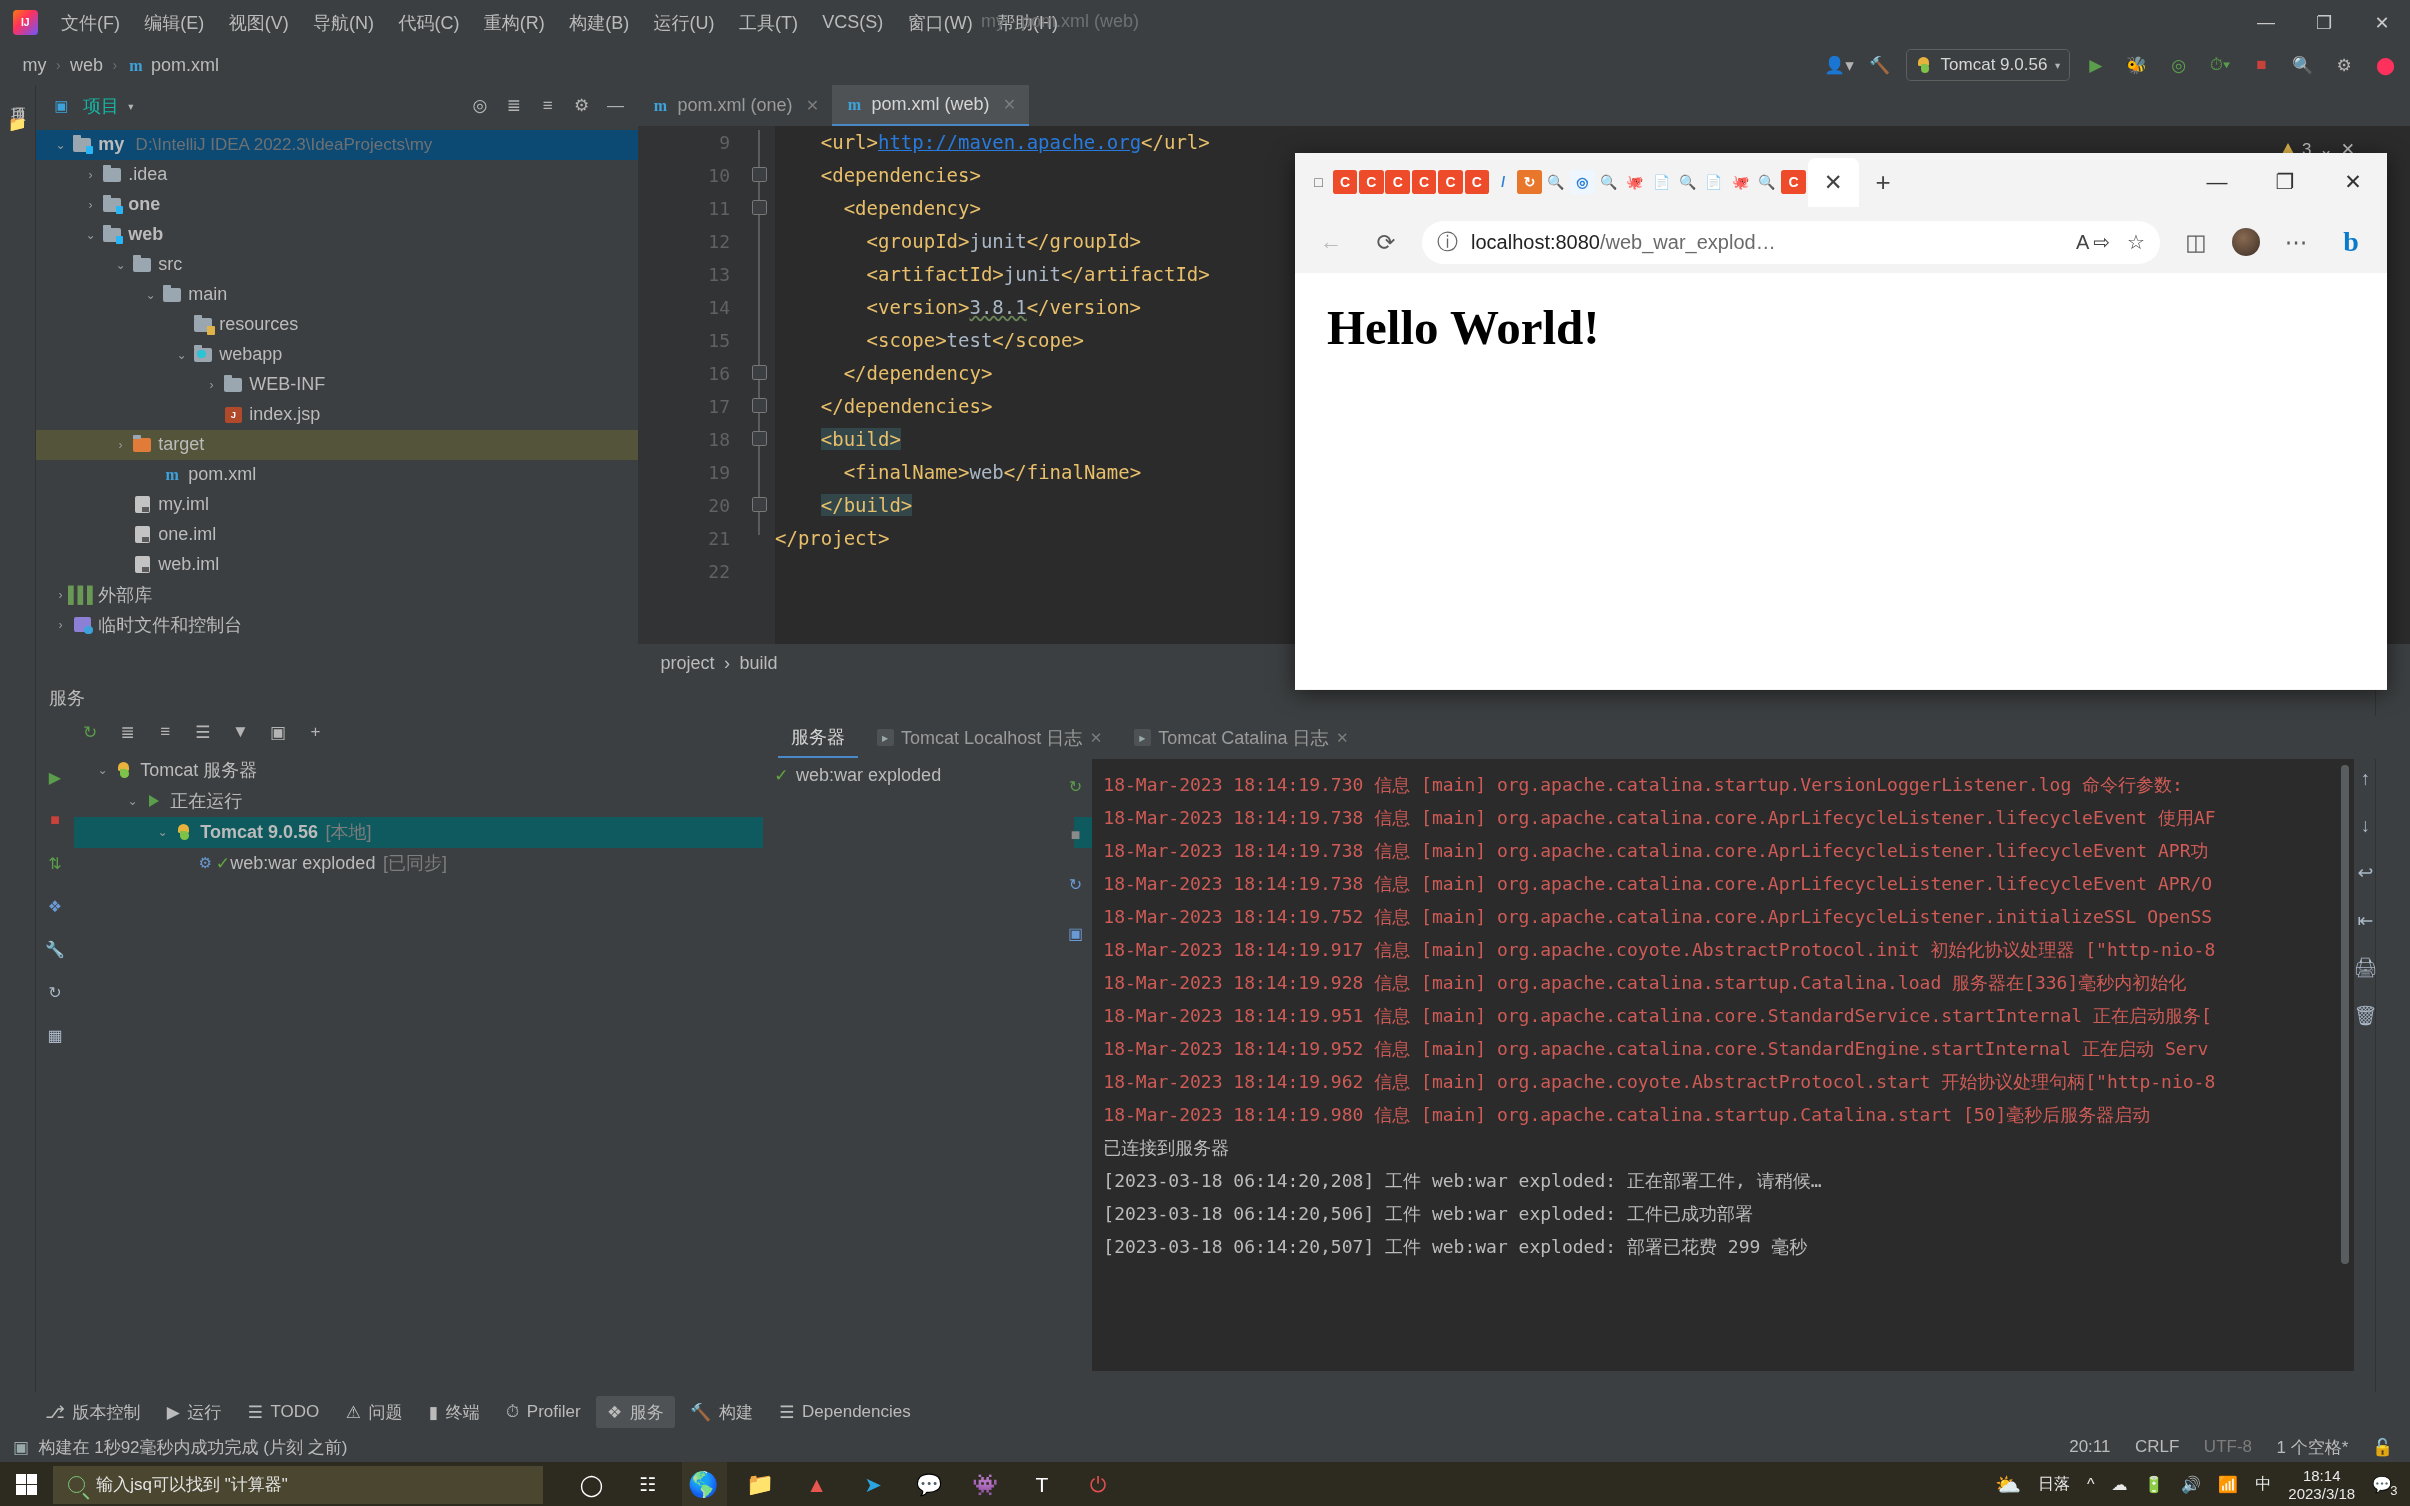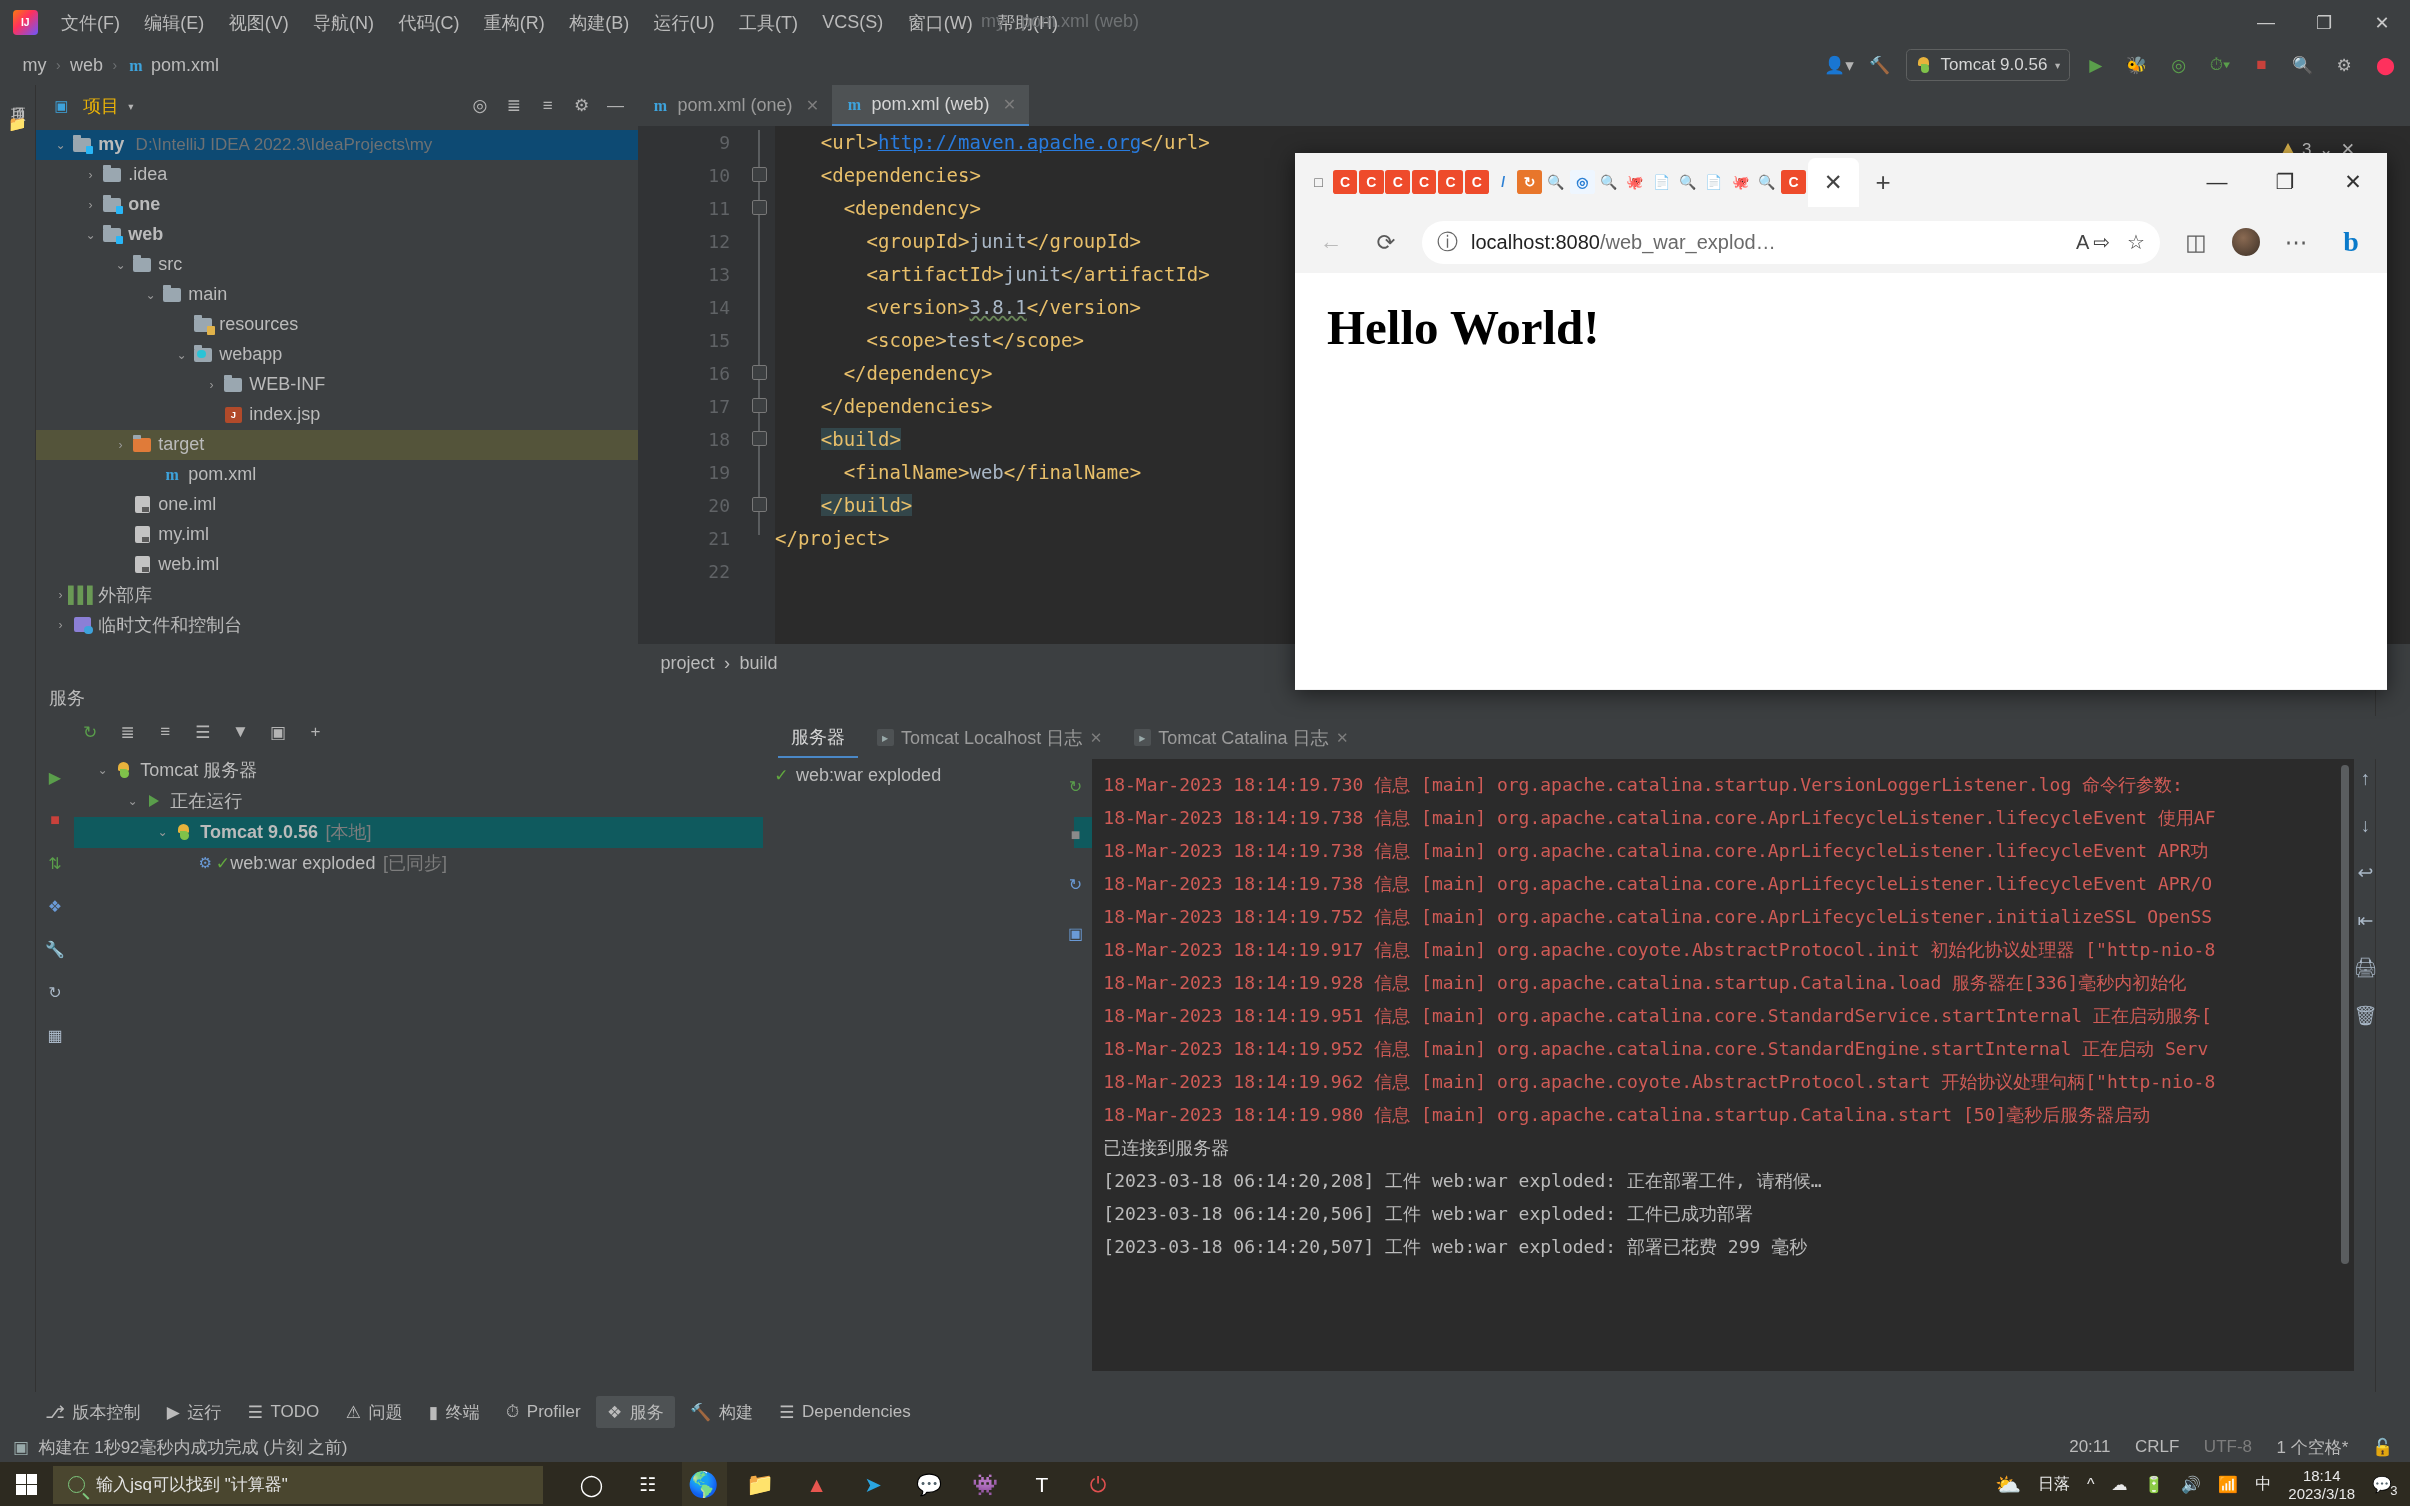"项目" .pw-title { color: #eab308 -> #14b8a6 }
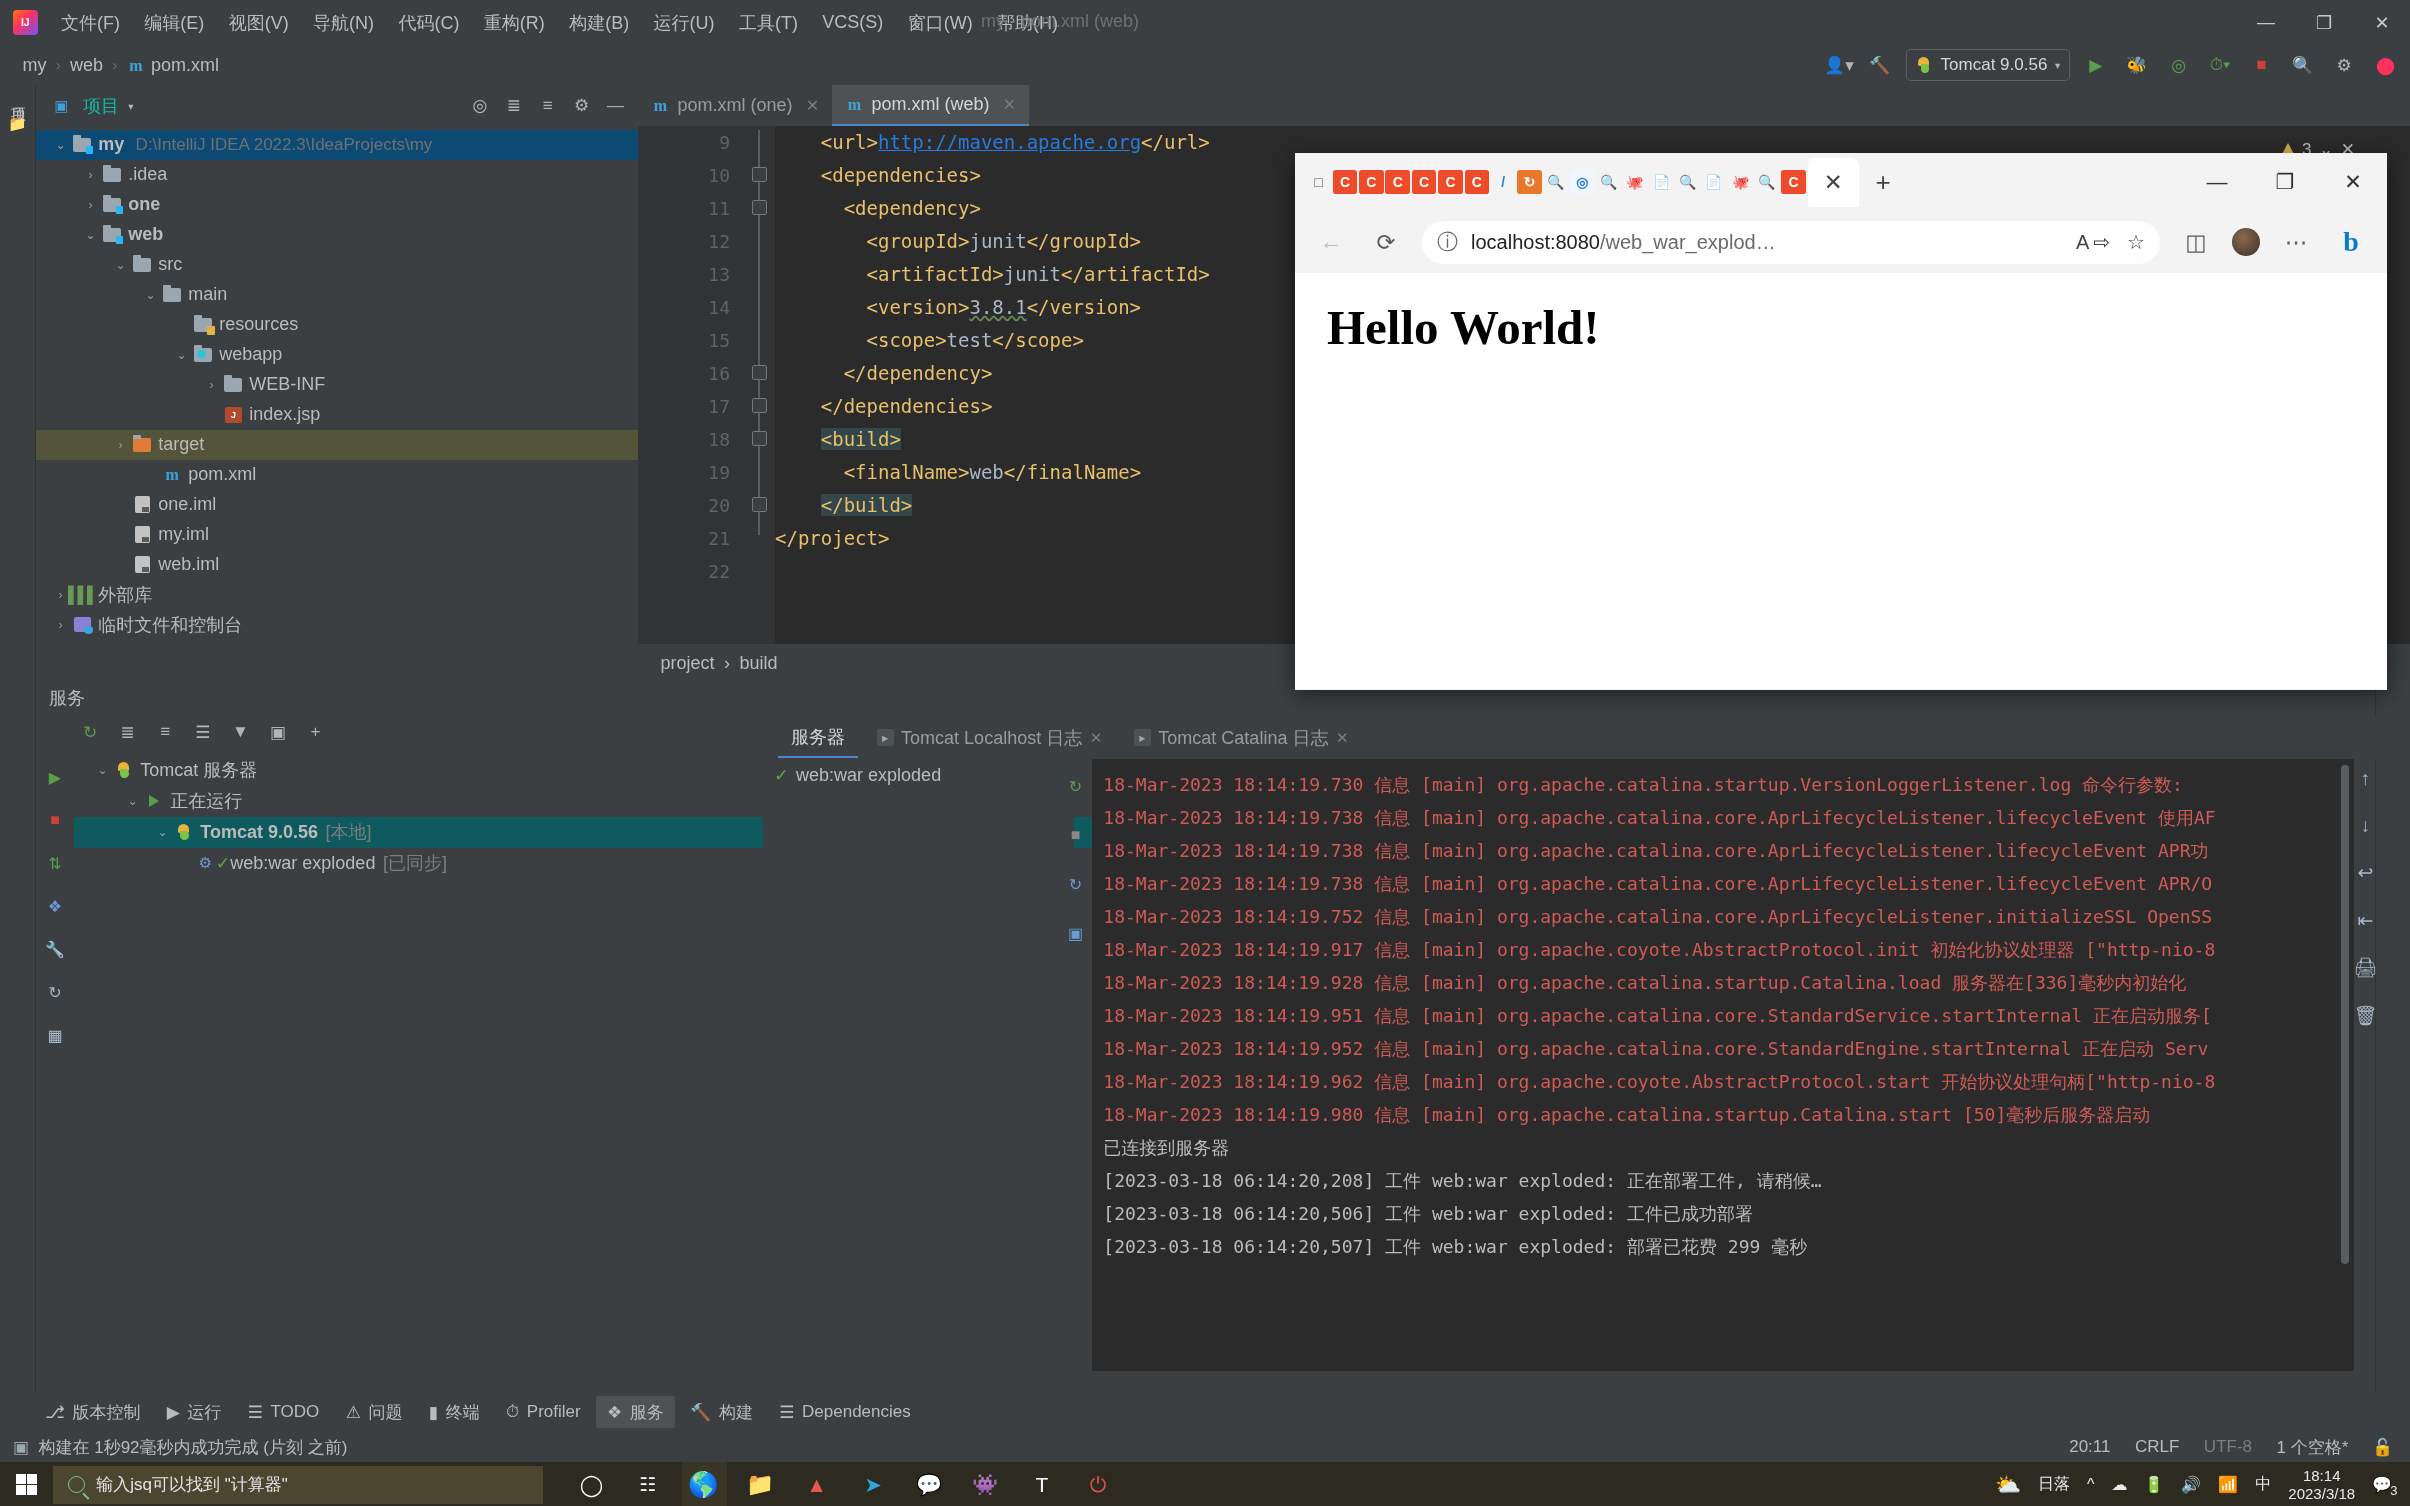"one.iml" div.trow { order: before "my.iml" -> after "my.iml" }
